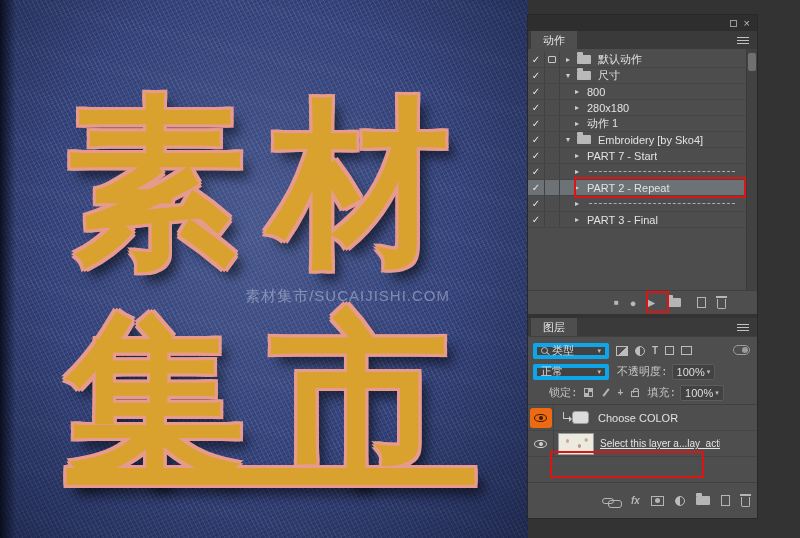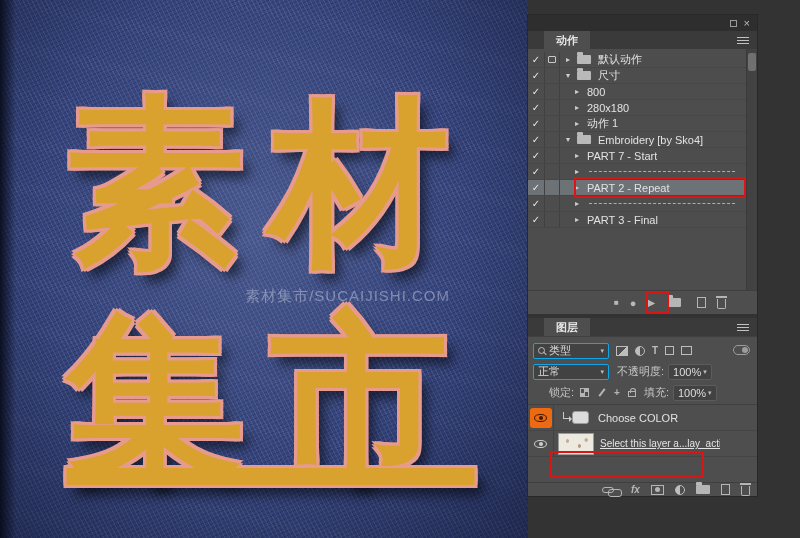"动作" .tab { font-weight: bold -> none; margin-left: 16px -> 3px }
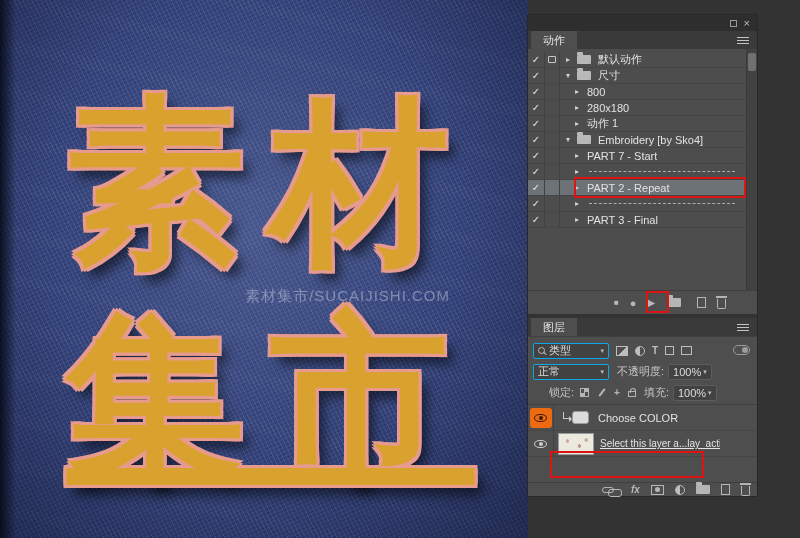"类型" .filter-box,.blend-box { border: 1px solid #0ea5e9 -> 4px solid #0ea5e9 }
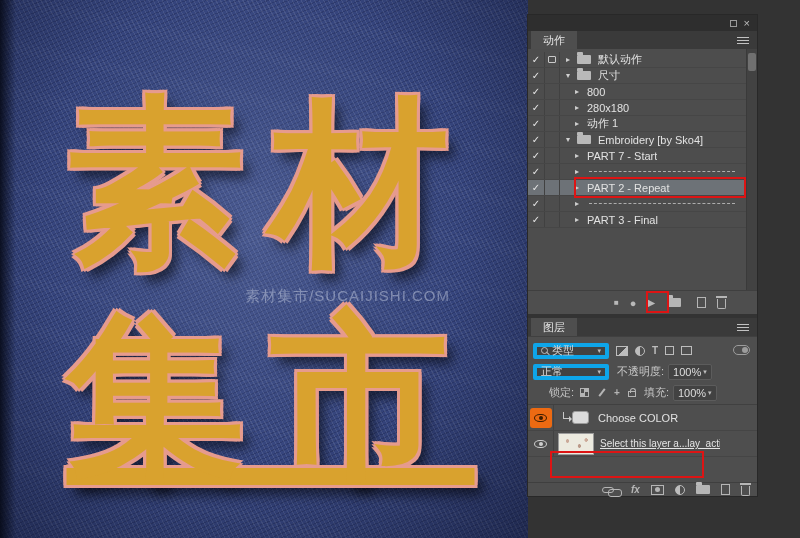"不透明度:" .ctl-label { font-family: none -> Liberation Mono, monospace }
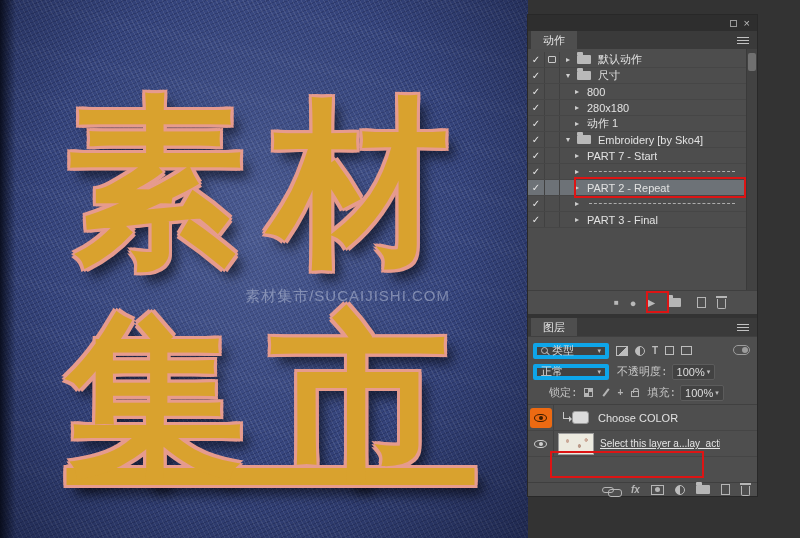"fx" .lbuttons { height: 14px -> 36px }
